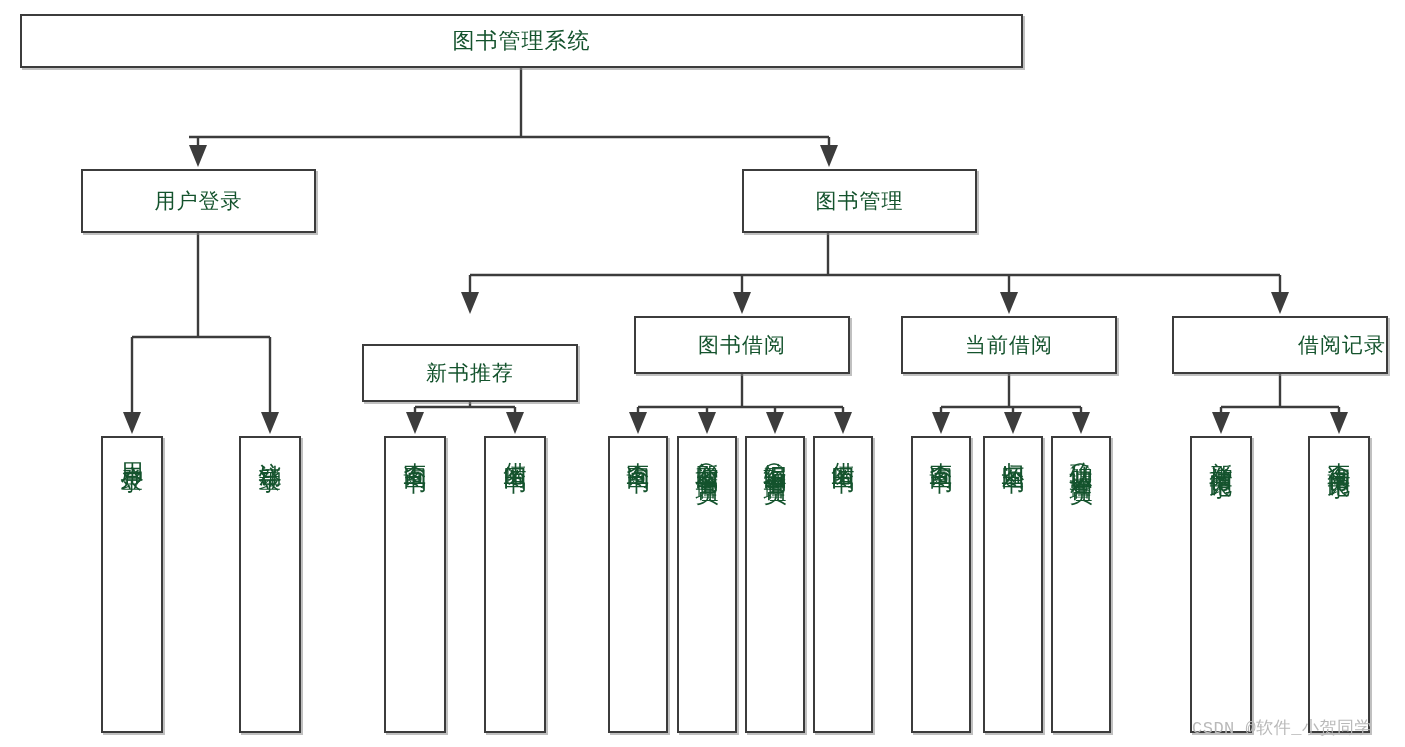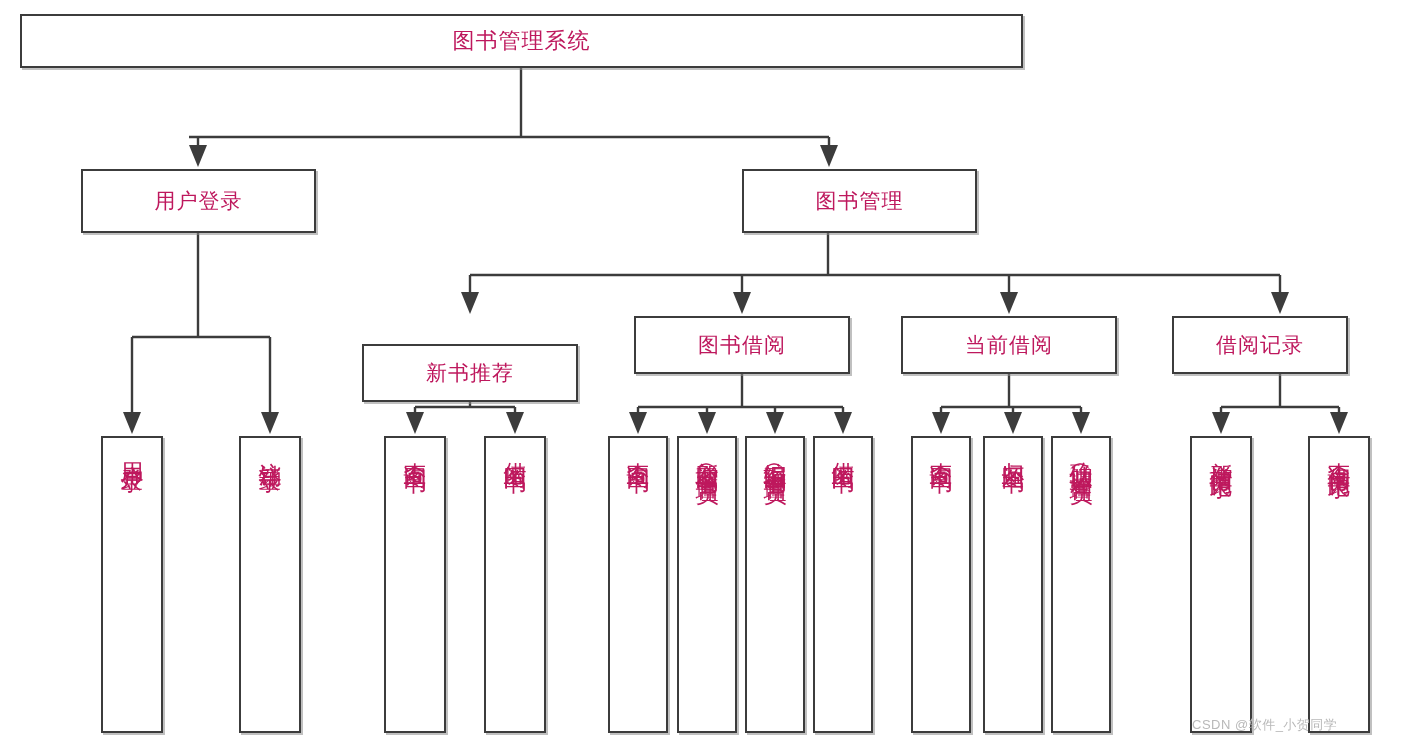"图书管理系统" .node { color: #be185d -> #14532d }
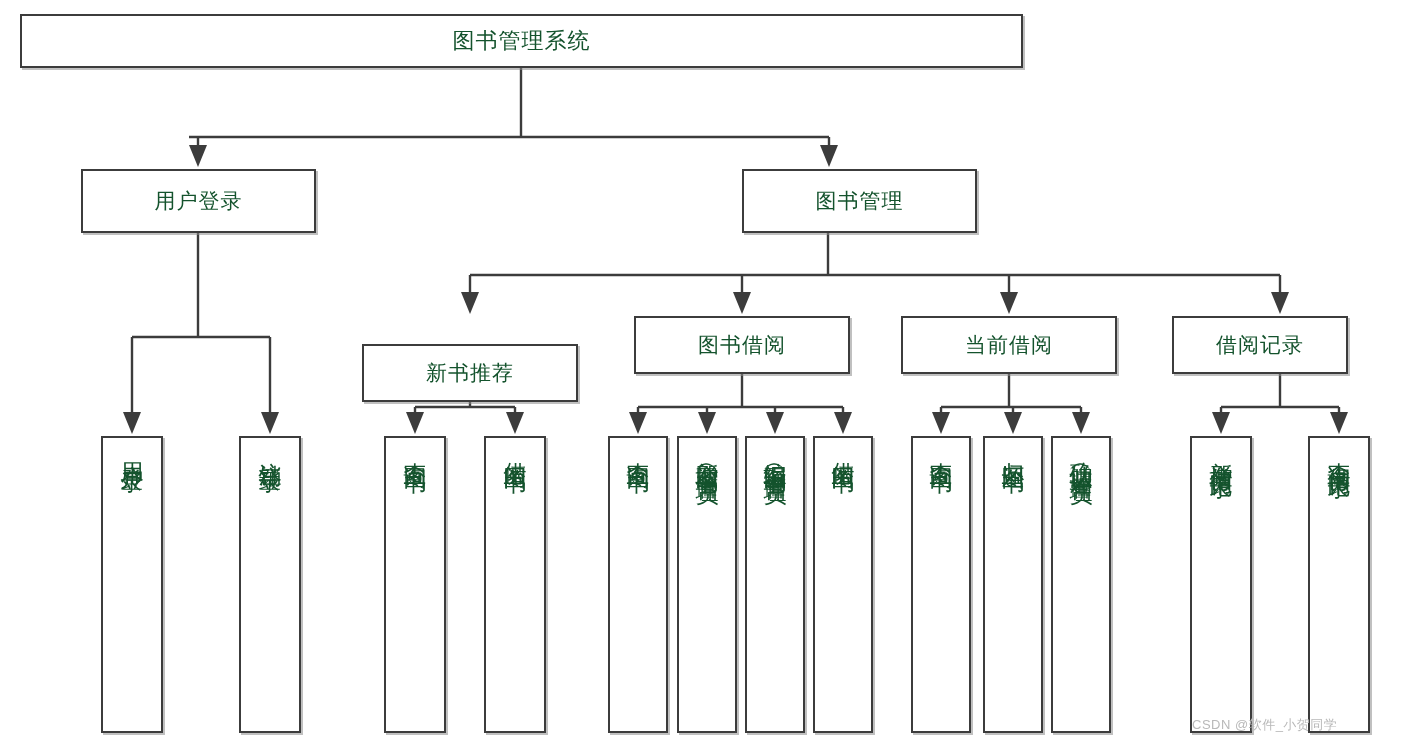"借阅记录" div.node { justify-content: none -> flex-end; width: 176px -> 216px }
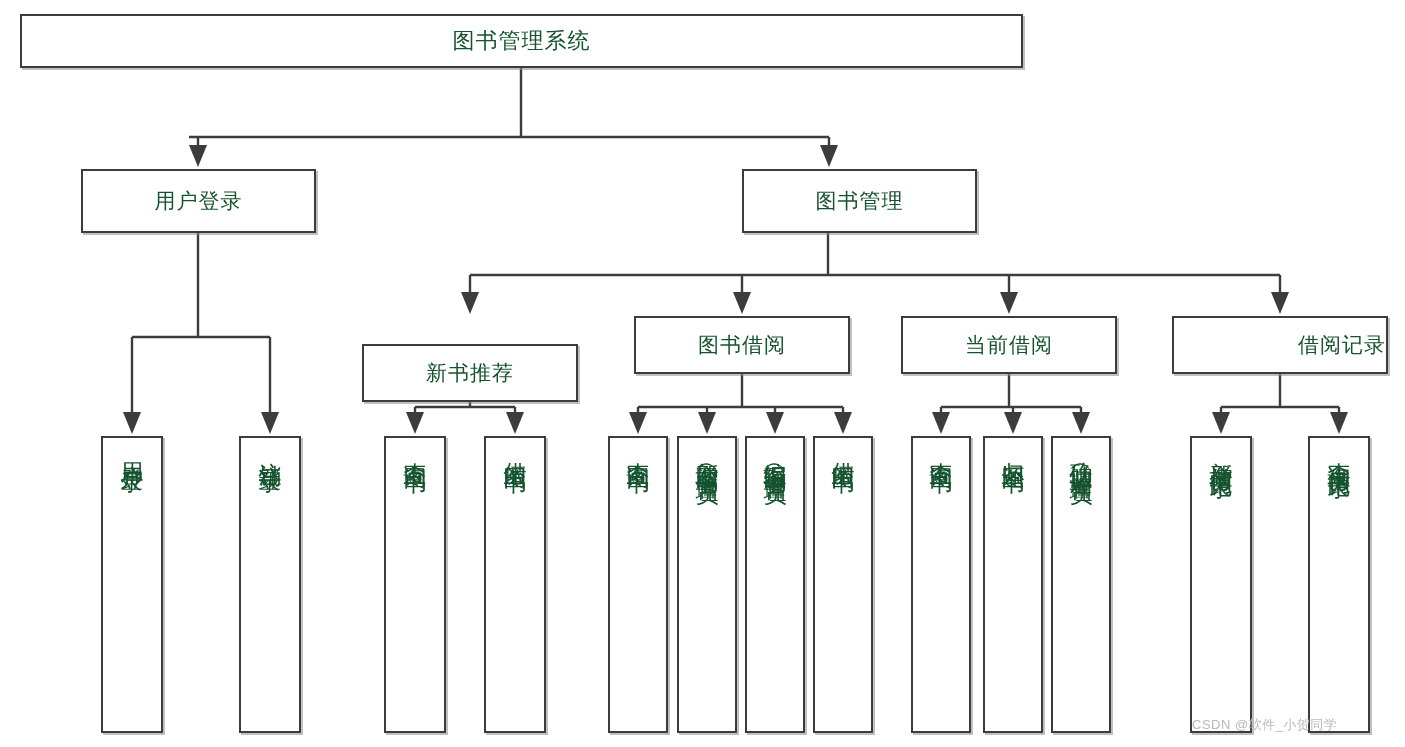"CSDN @软件_小贺同学" .watermark { font-family: none -> Liberation Mono, monospace; font-size: 13px -> 17px }
